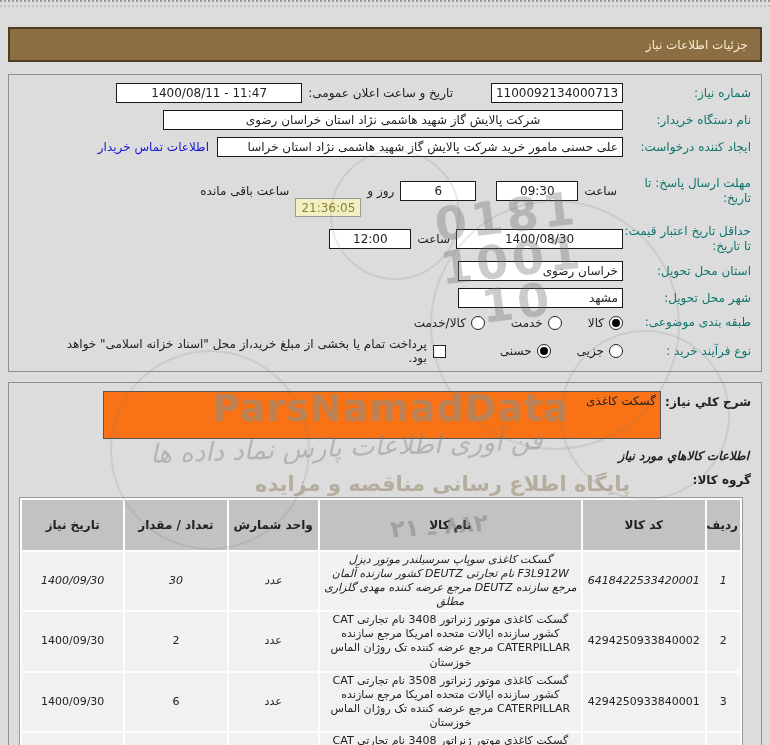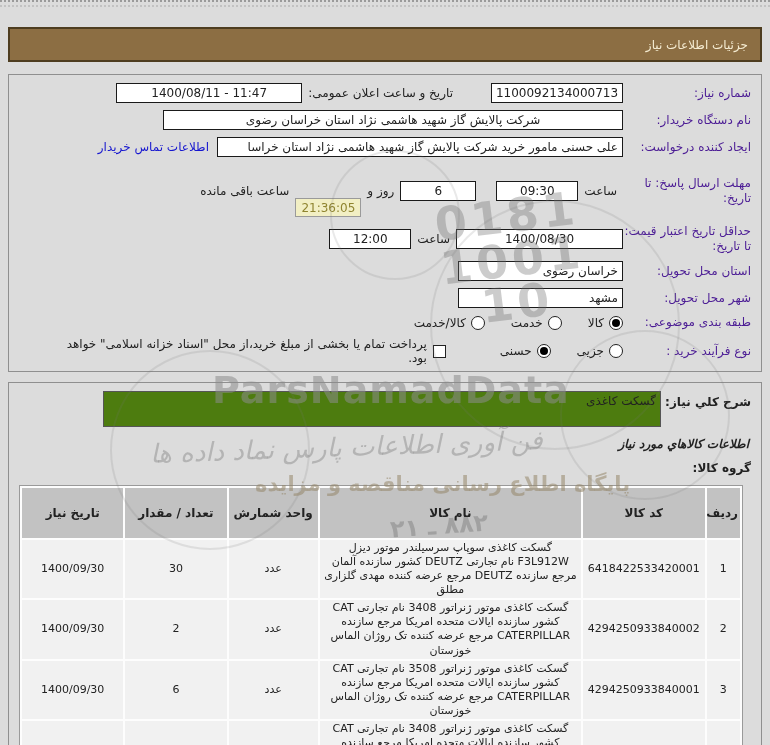"شماره نیاز:" .flabel { color: #4c1d95 -> #0f766e }
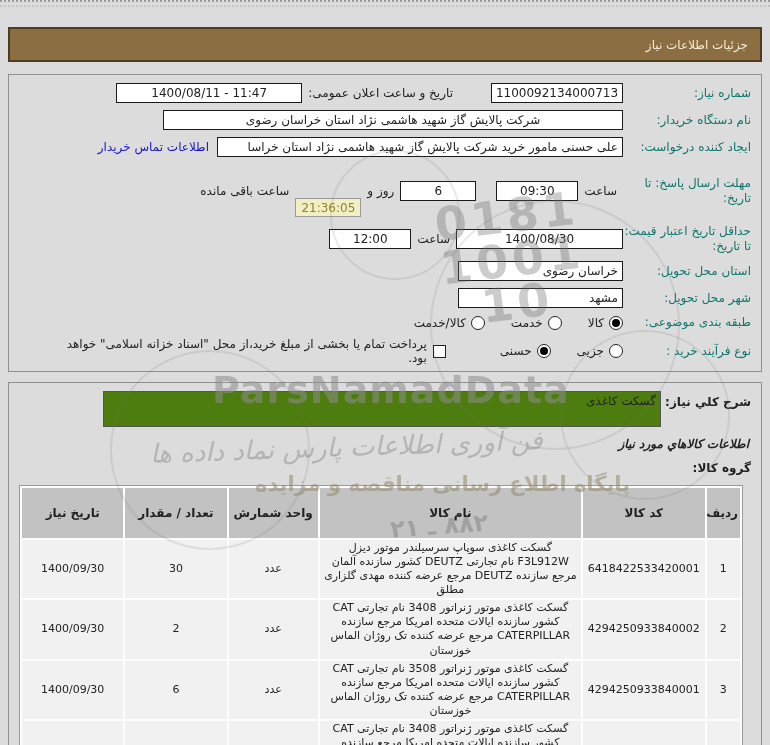"ParsNamadData" div.wm { top: 368px -> 386px }
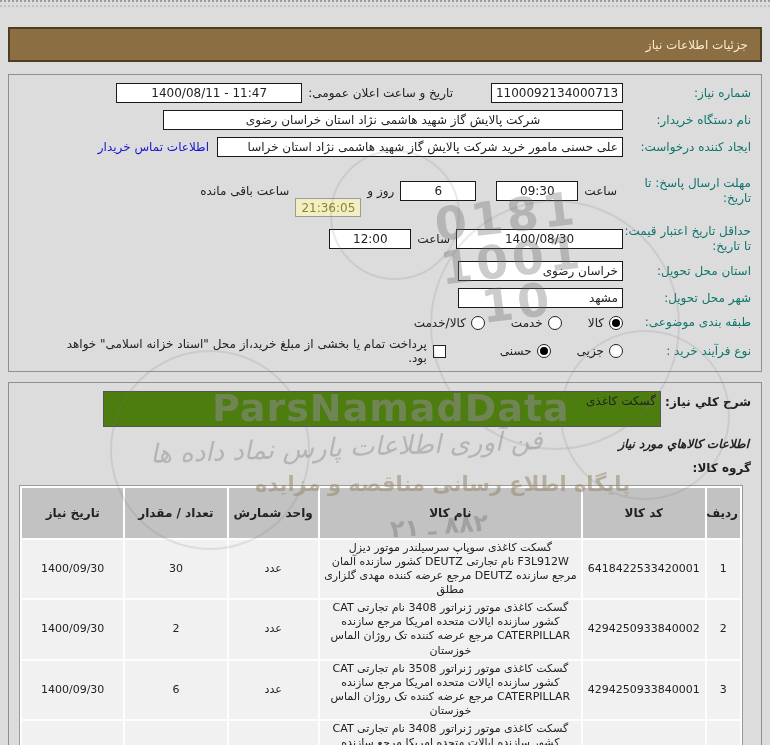"گسکت کاغذی" .desc-area { background: #4d7c0f -> #f97316; height: 36px -> 48px }
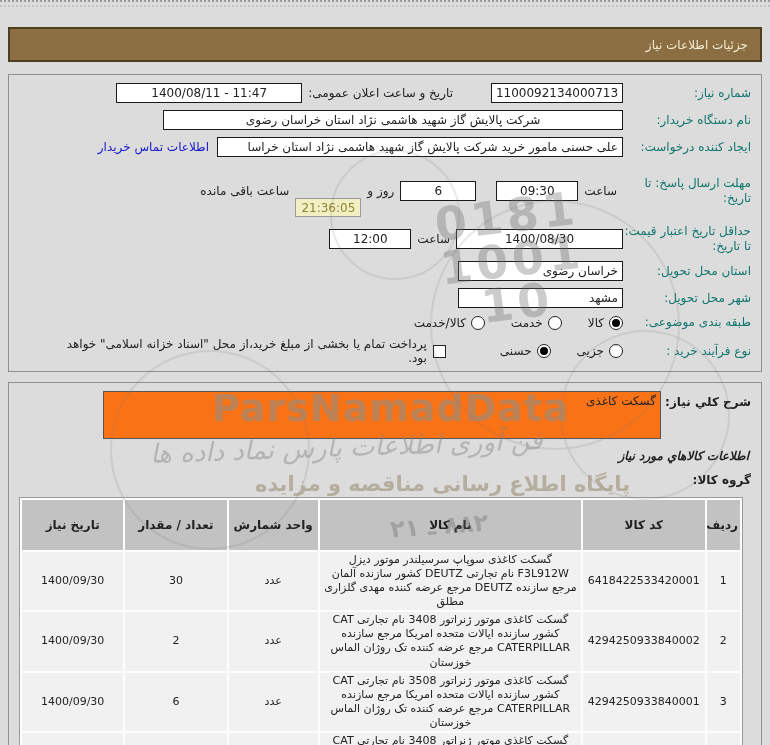"گسکت کاغذی سوپاپ سرسیلندر موتور" tr.r1 td { font-style: none -> italic }
